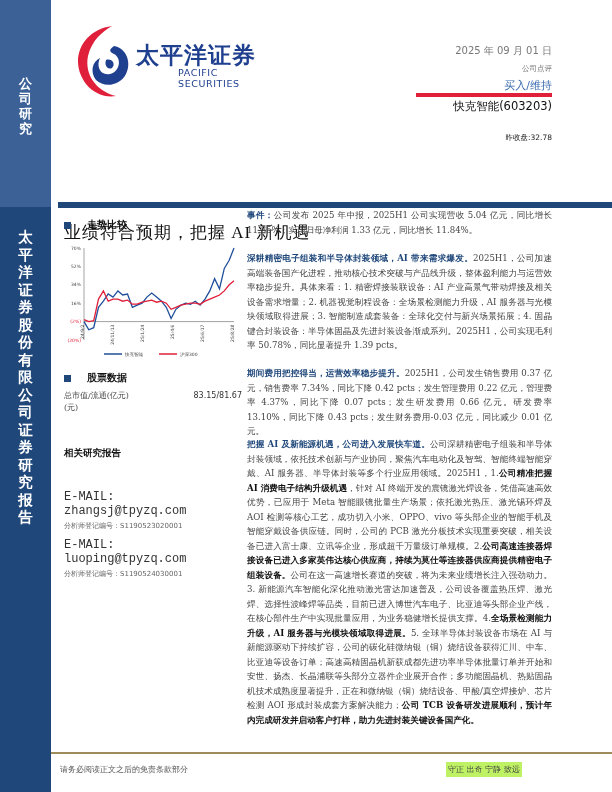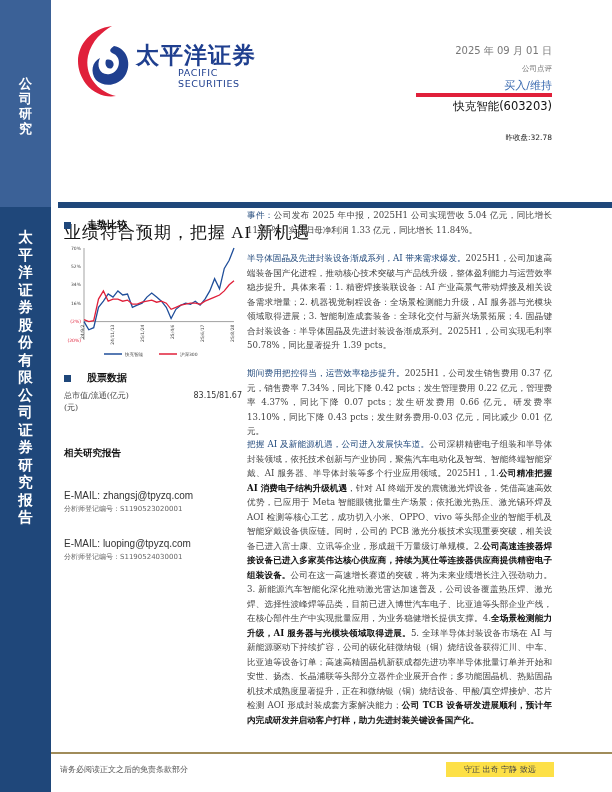"事件：" .body-text .bb { font-weight: normal -> bold }
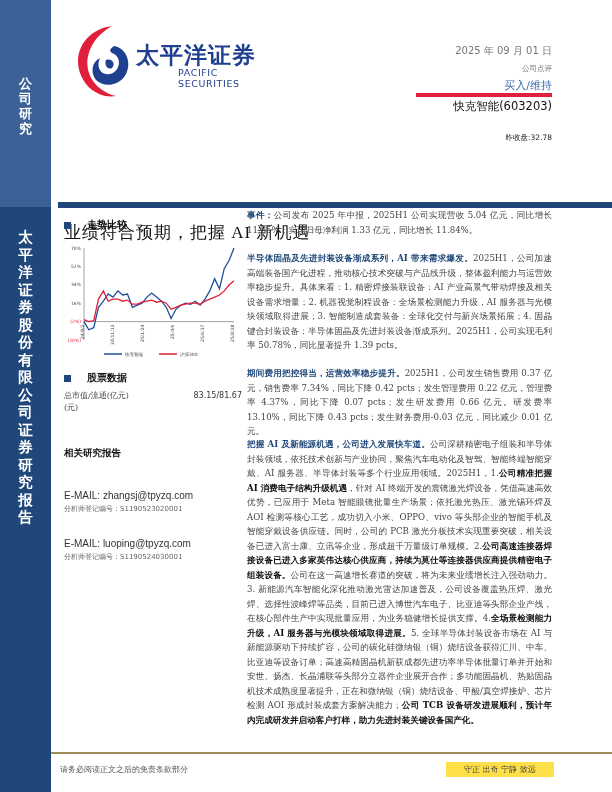"半导体固晶及先进封装设备渐成系列，AI 带来需求爆发。" span.bb { text: 半导体固晶及先进封装设备渐成系列 -> 深耕精密电子组装和半导体封装领域 }
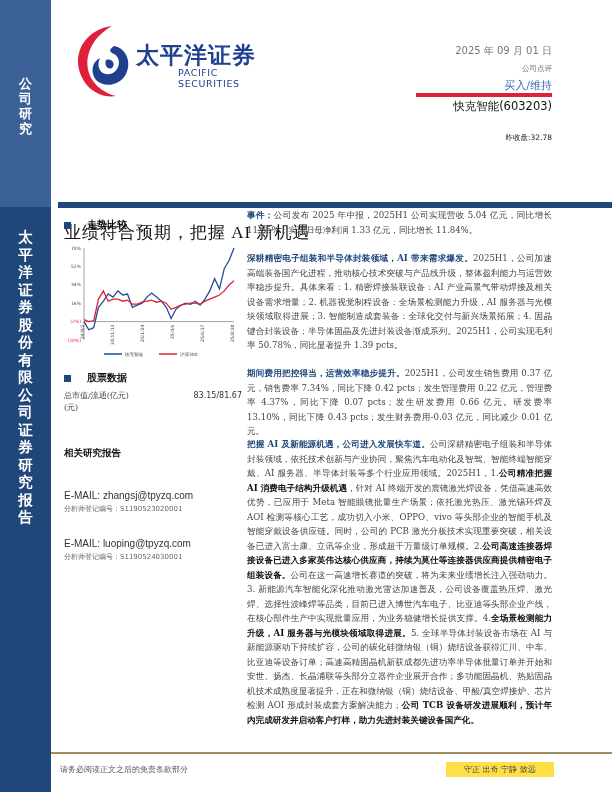"E-MAIL: zhangsj@tpyzq.com" .analyst .em { font-family: Liberation Sans, sans-serif -> Liberation Mono, monospace; font-size: 10px -> 12px }
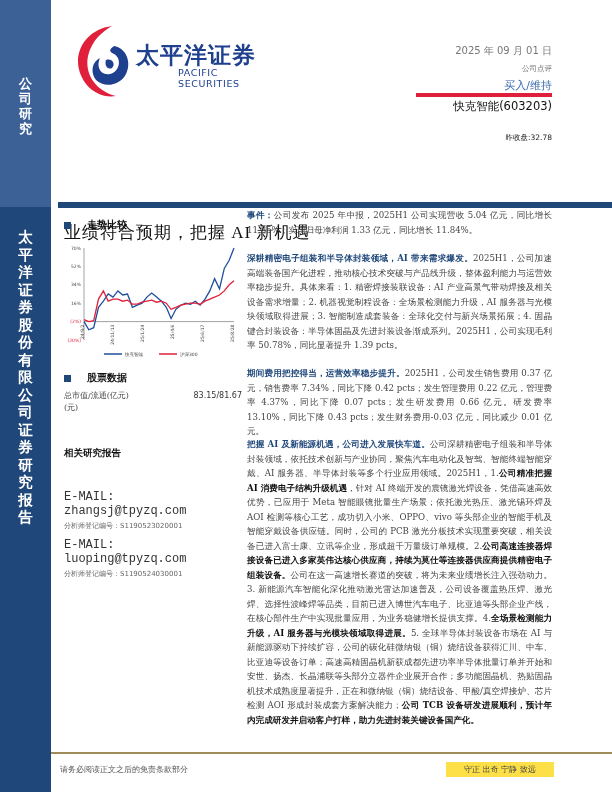"守正 出奇 宁静 致远" .footer-right { background: #fde047 -> #bef264; padding: 2px 18px -> 2px 2px }
